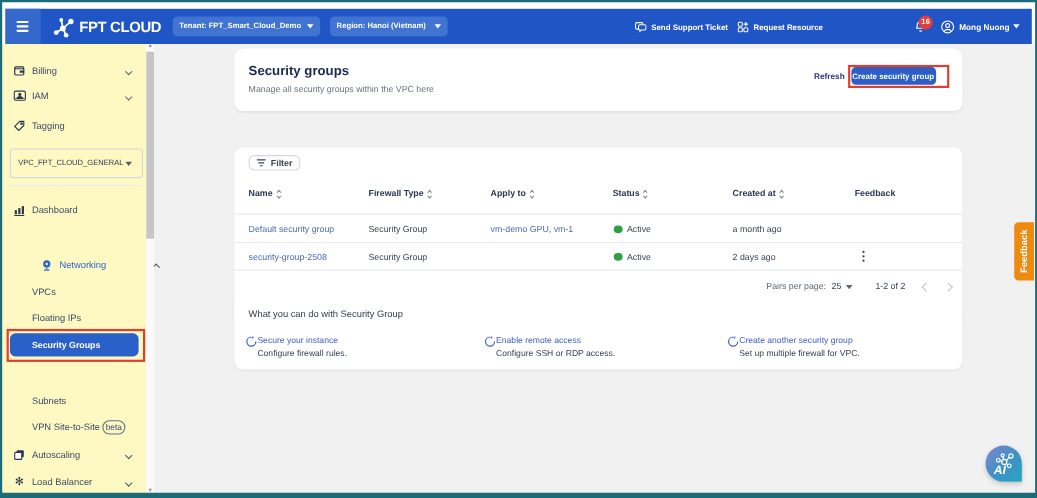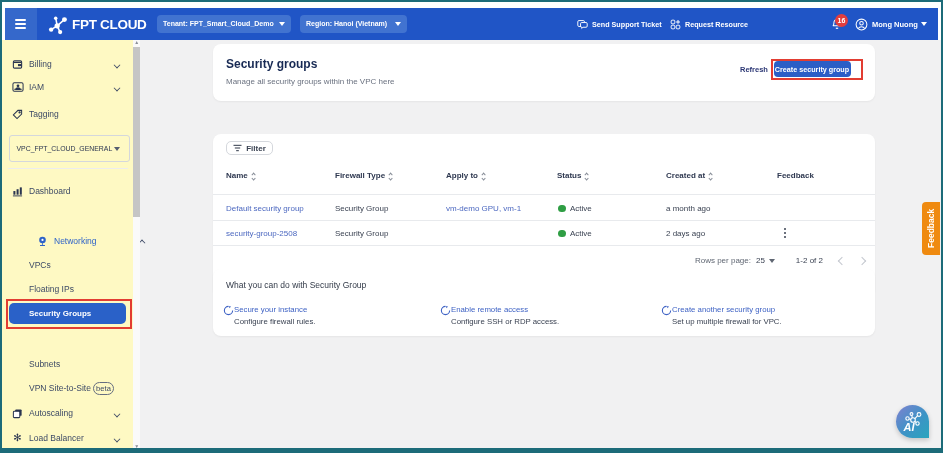"Rows per page:" span { text: Rows -> Pairs }
